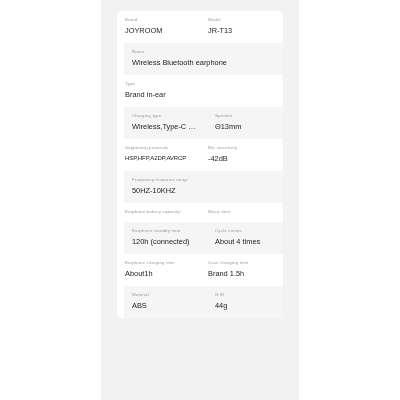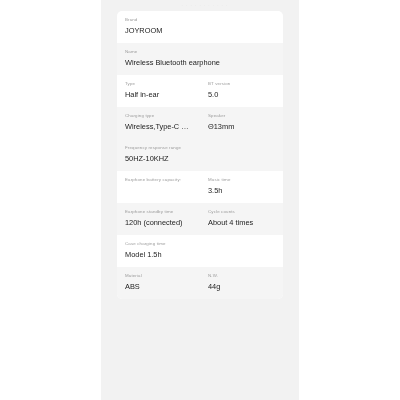"JR-T13" div.cell { html: none -> <div> <div>Model</div> <div>JR-T13</div> </div> }
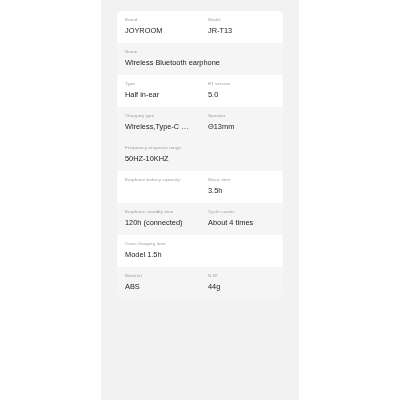"Wireless Bluetooth earphone" .row.alt { margin-left: none -> 7px }
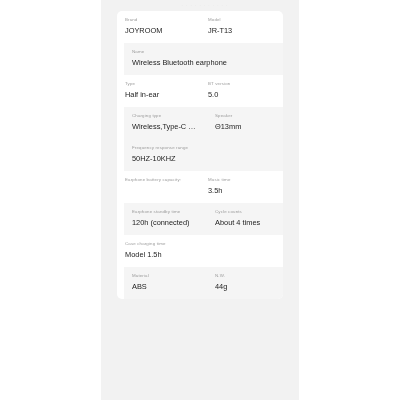"Half in-ear" div.value { text: Half -> Brand }
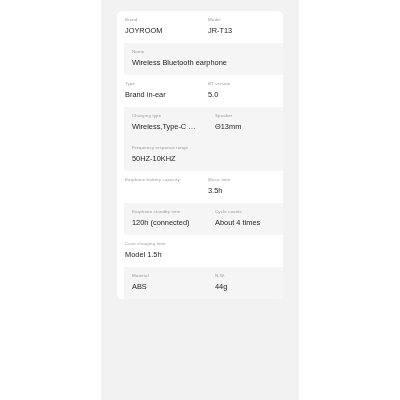"5.0" div.cell { html: <div> <div>BT version</div> <div>5.0</div> </div> -> none }
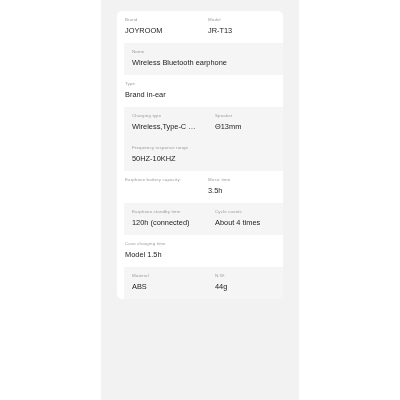"-42dB" div.row { html: none -> <div> <div> <div>Supporting protocols</div> <div>HSP,HFP,A2DP,AVRCP</div> </div> <div> <div>Mic sensitivity</div> <div>-42dB</div> </div> </div> }
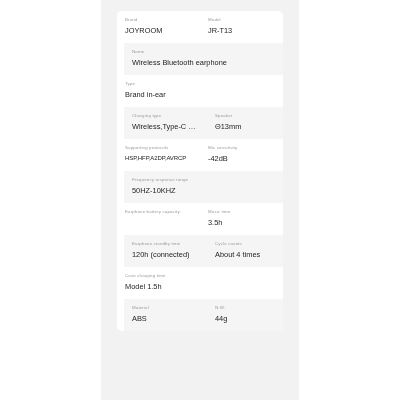"3.5h" div.value { html: <div>3.5h</div> -> none }
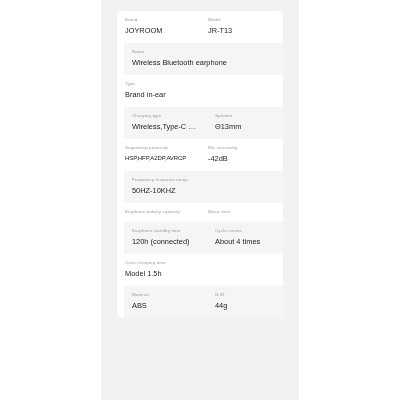"About1h" div.cell { html: none -> <div> <div>Earphone charging time</div> <div>About1h</div> </div> }
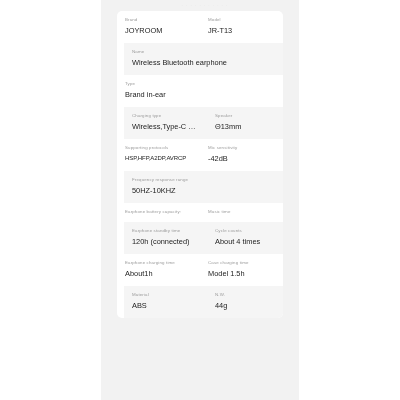"Model 1.5h" div.value { text: Model -> Brand }
